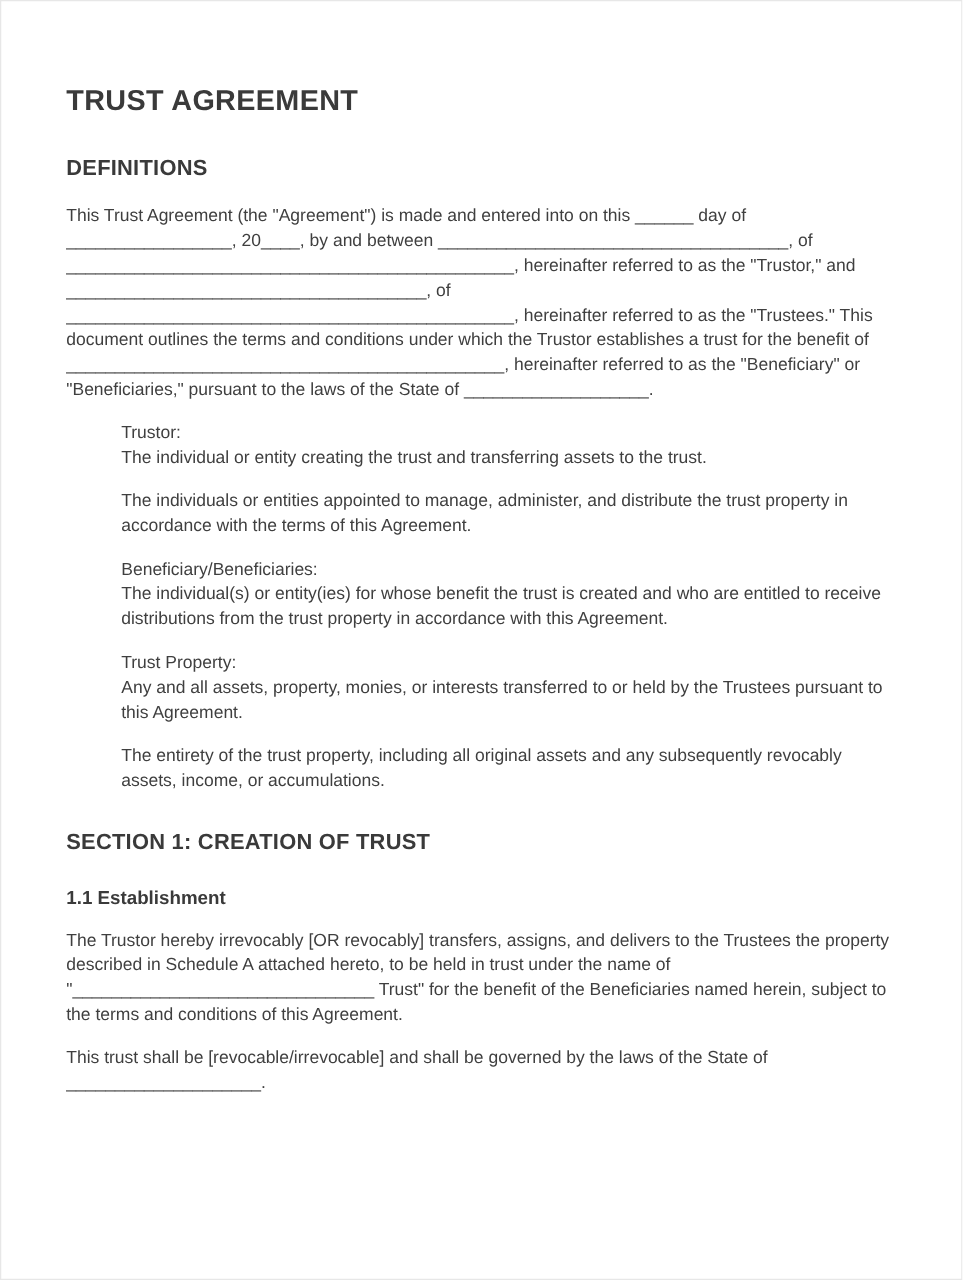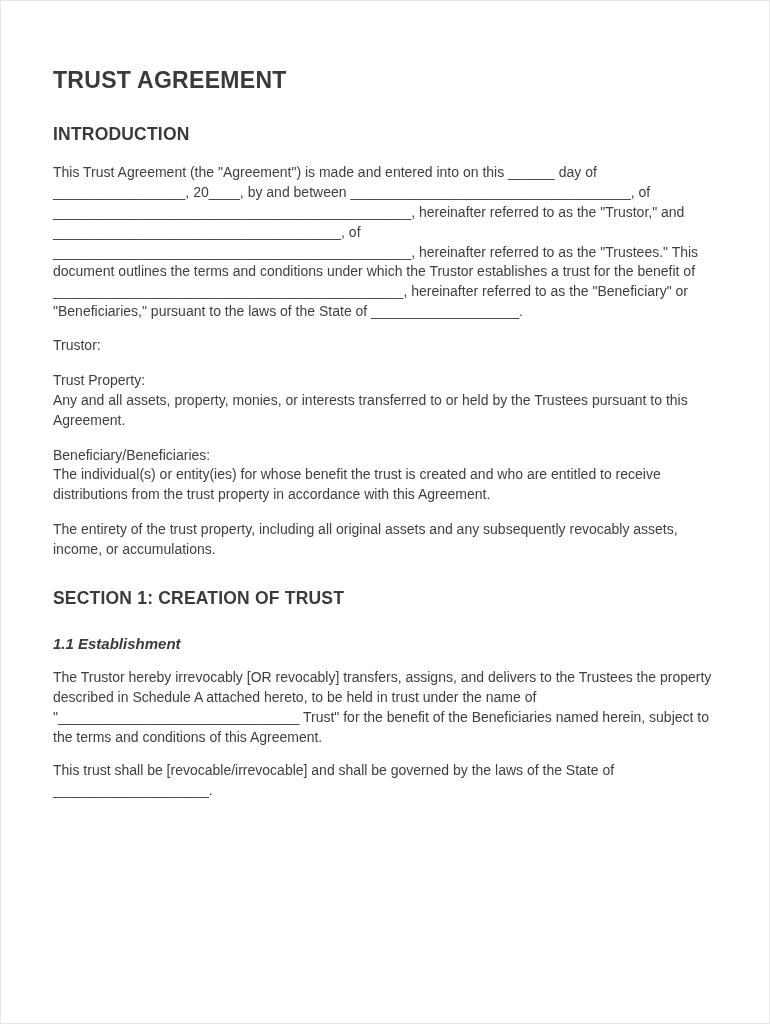"INTRODUCTION" h2.section-heading { text: INTRODUCTION -> DEFINITIONS }
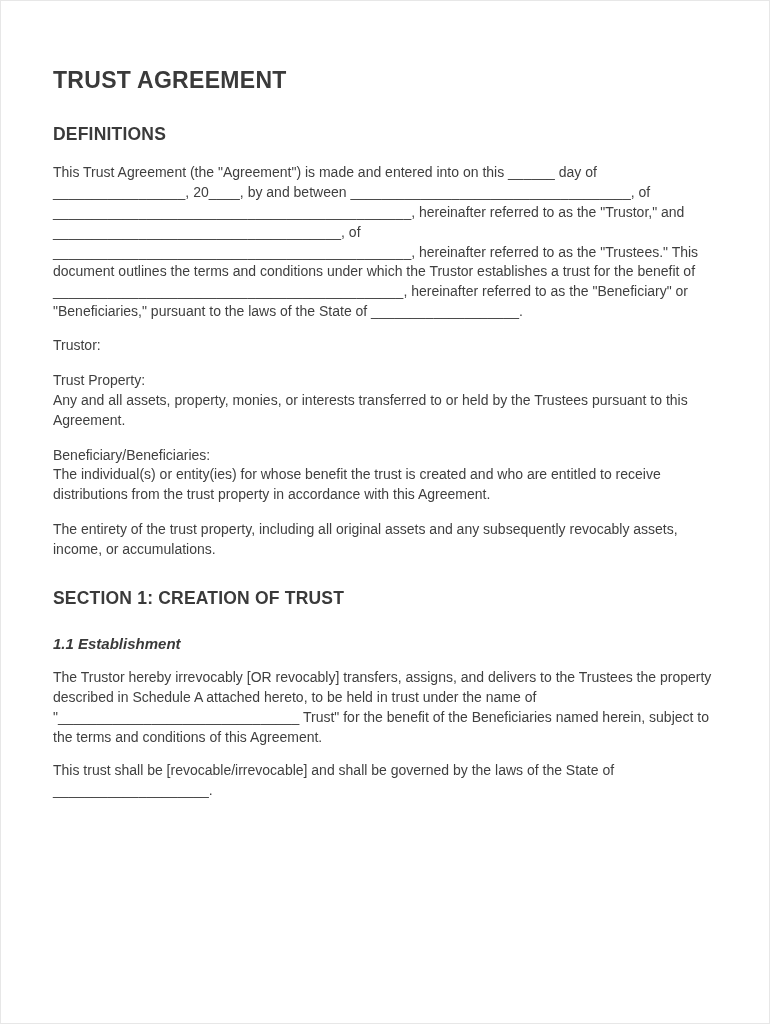"Trustor:" .def-term, .def-desc { margin-left: none -> 44px }
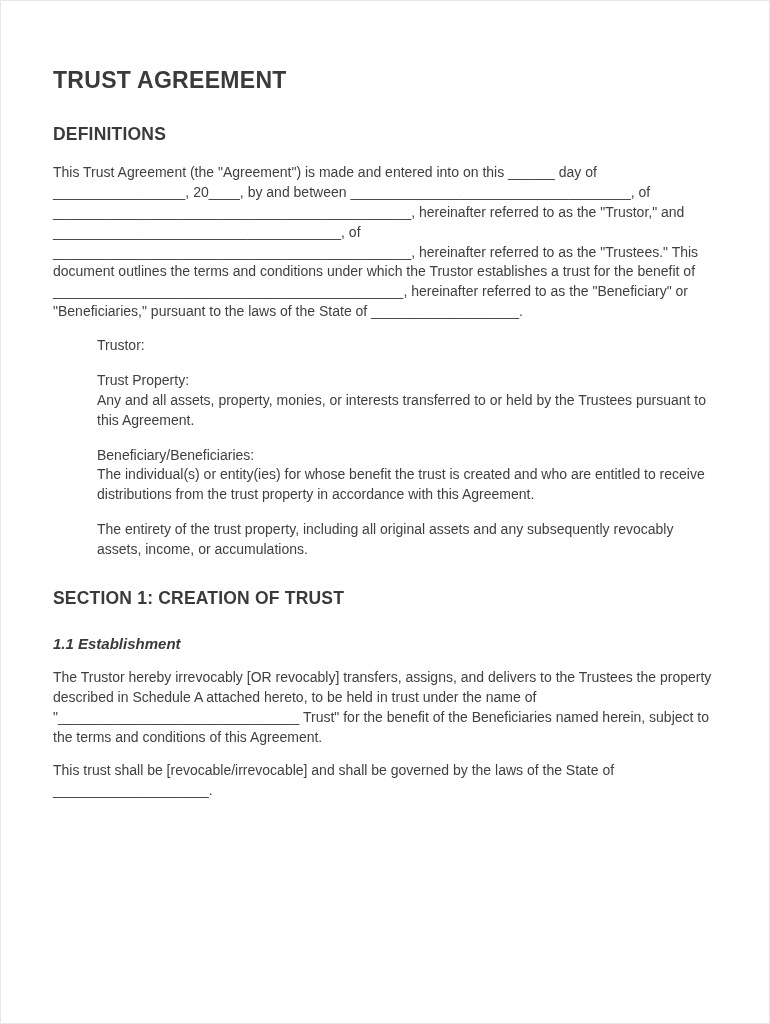"The individual or entity creating" div.def-desc { html: none -> <div>The individual or entity creating the trust and transferring assets to the trust.</div> }
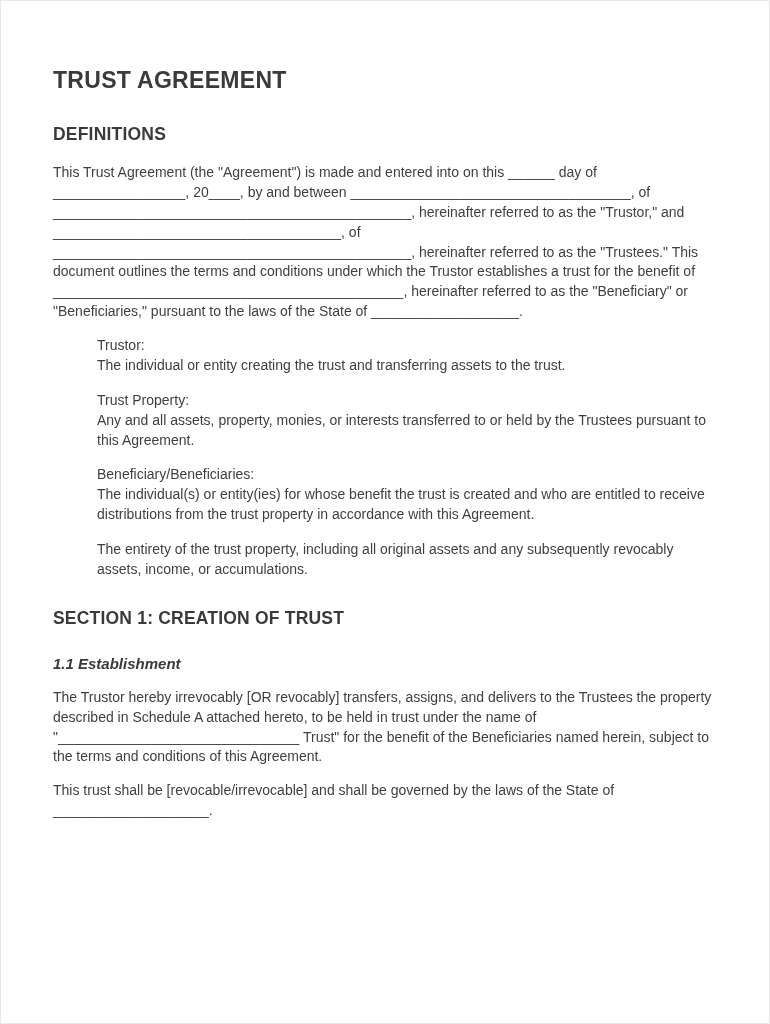"The individuals or entities appointed" div.def-desc { html: none -> <div>The individuals or entities appointed to manage, administer, and distribute the trust property in accordance with the terms of this Agreement.</div> }
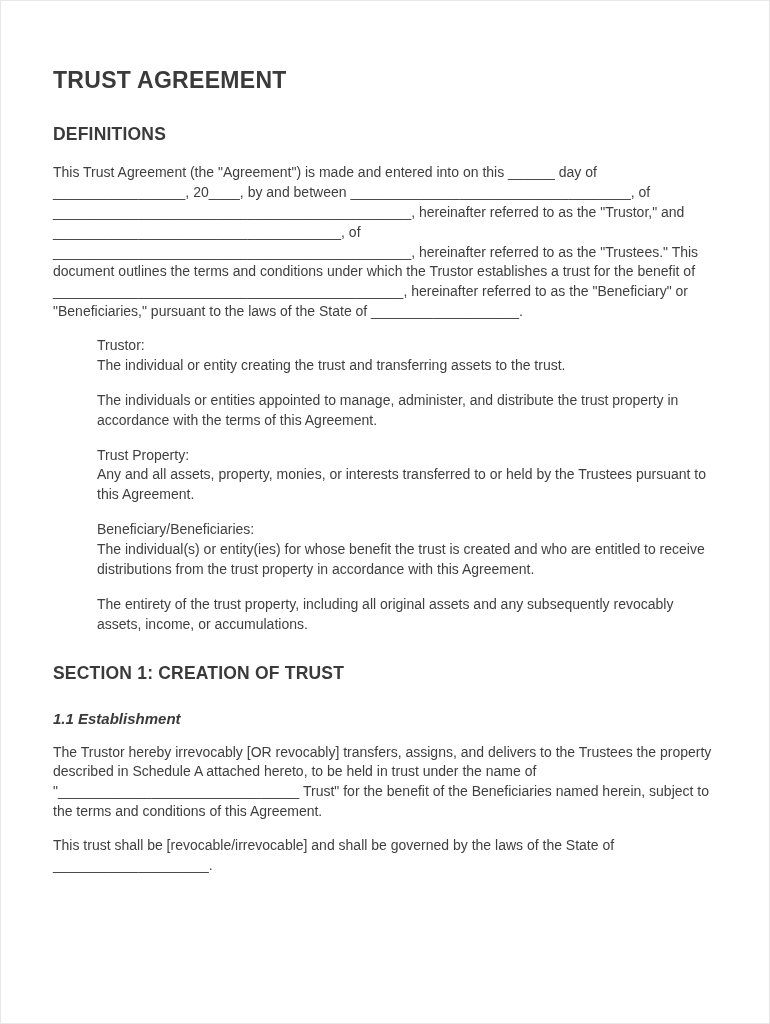"Trust Property:" div.def-block { order: before "Beneficiary/Beneficiaries:" -> after "Beneficiary/Beneficiaries:" }
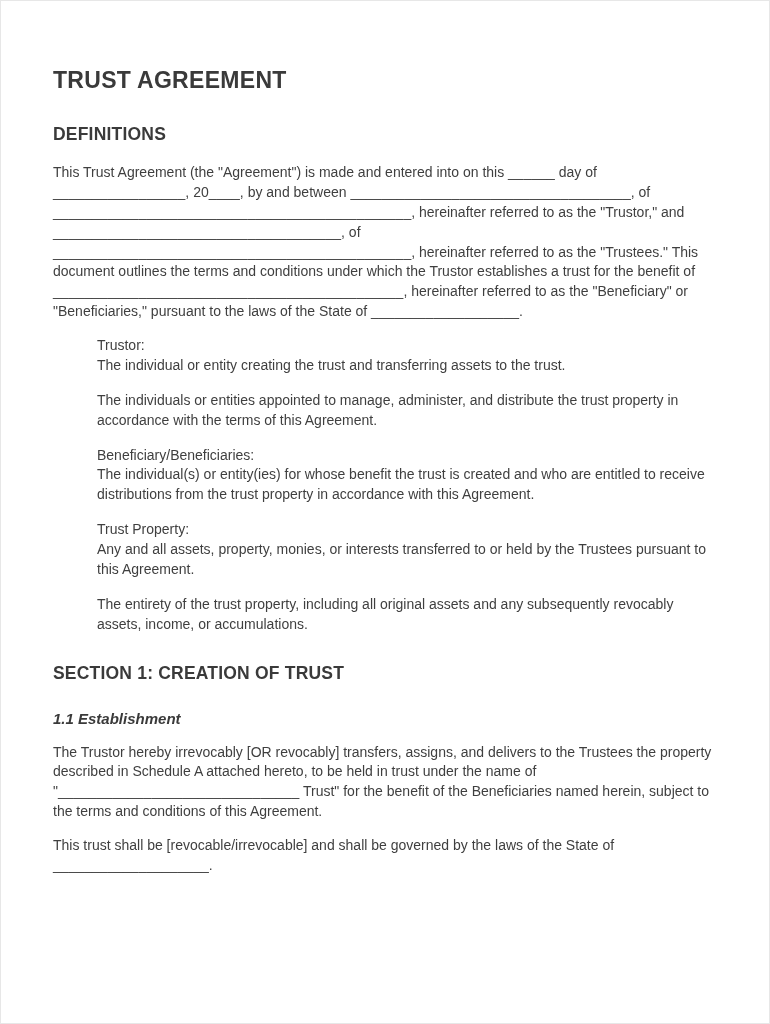"1.1 Establishment" .sub-heading { font-style: italic -> none }
